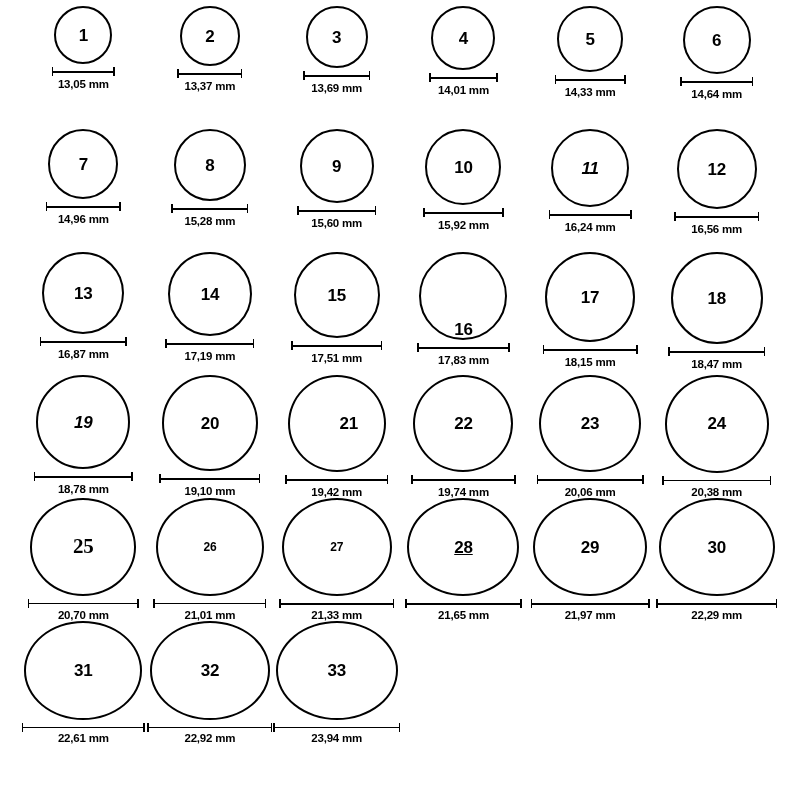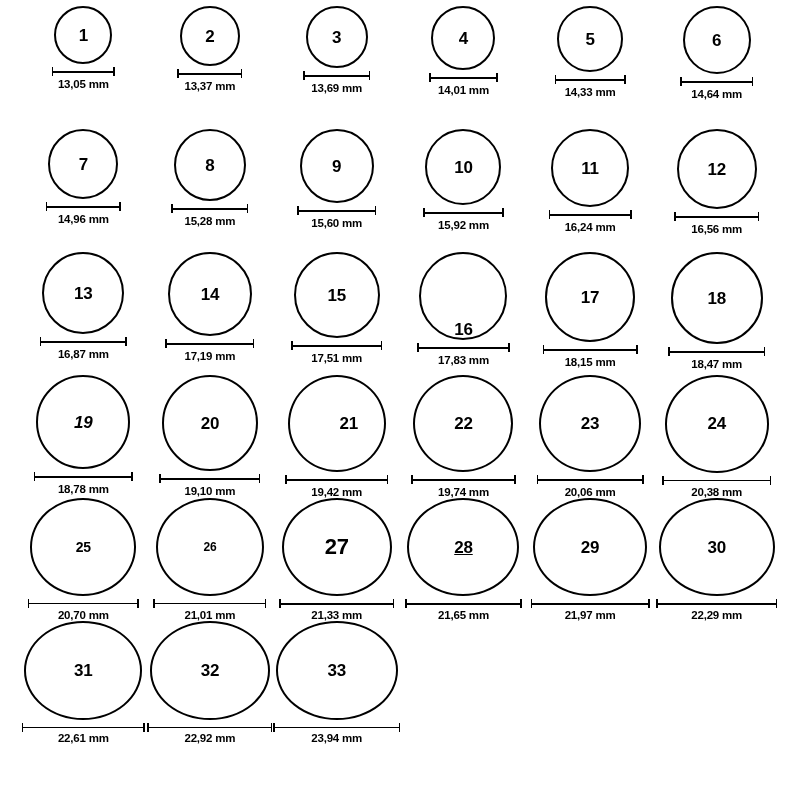"11" div.ring { font-style: none -> italic }
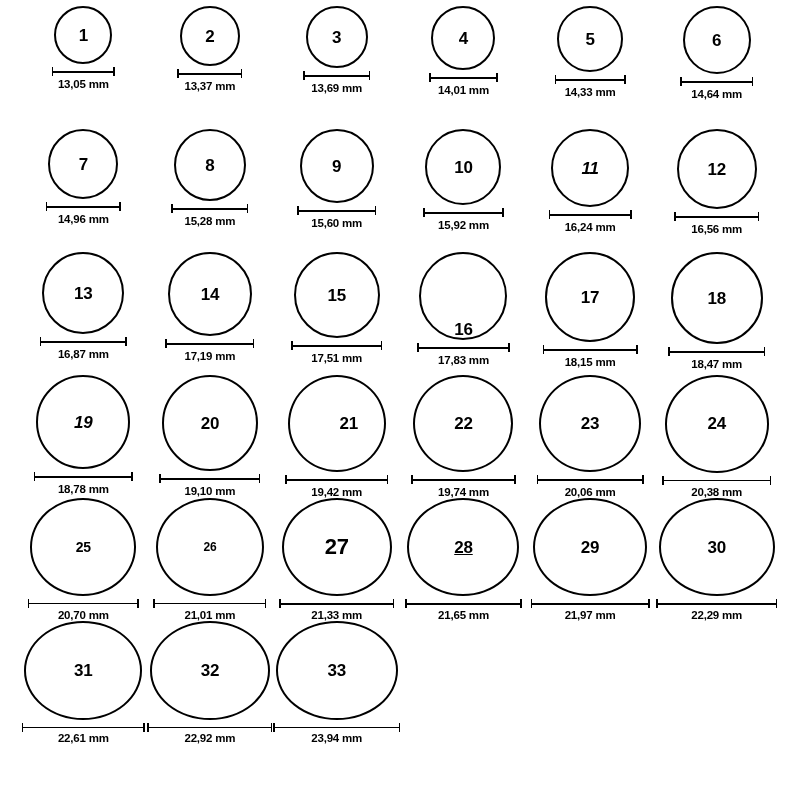"25" span.ring-label { font-family: none -> Liberation Serif, serif; font-size: 14px -> 21px }
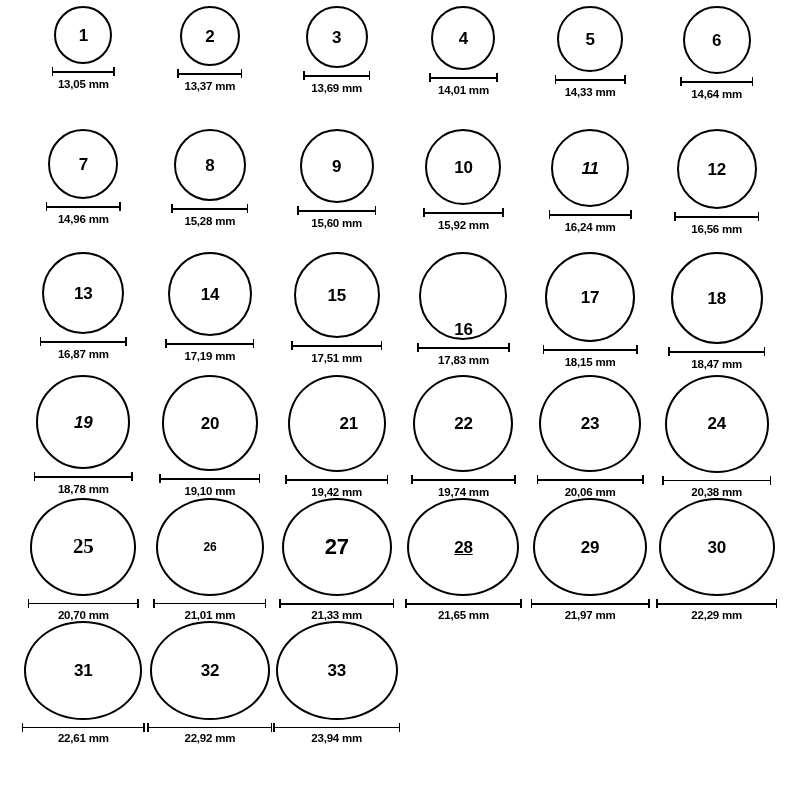"27" span.ring-label { font-size: 22px -> 12px }
